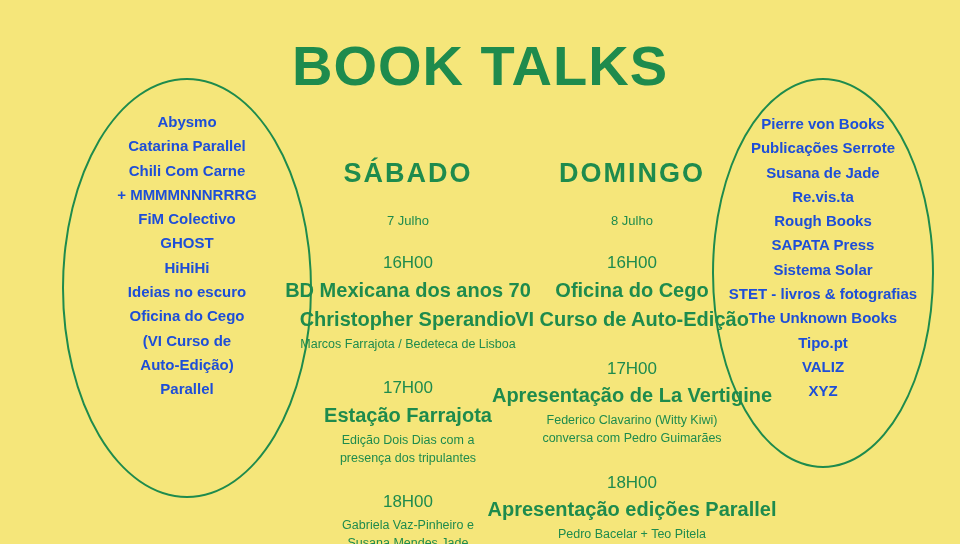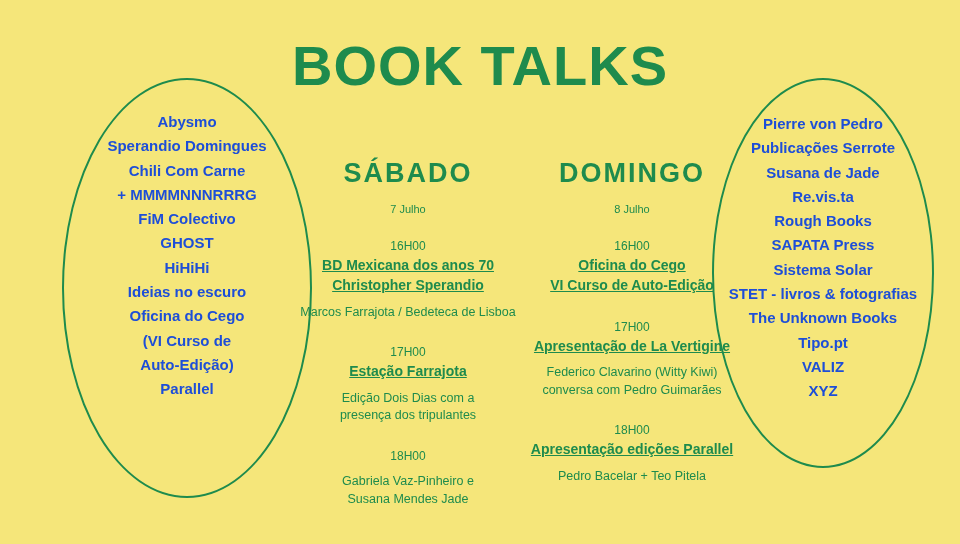"Pierre von Pedro" div { text: Pedro -> Books }
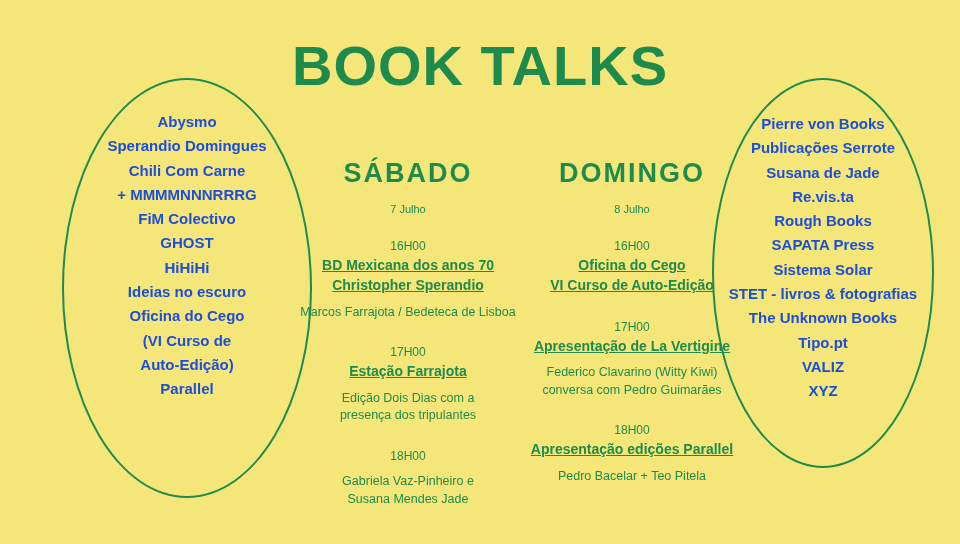"Sperandio Domingues" div { text: Sperandio Domingues -> Catarina Parallel }
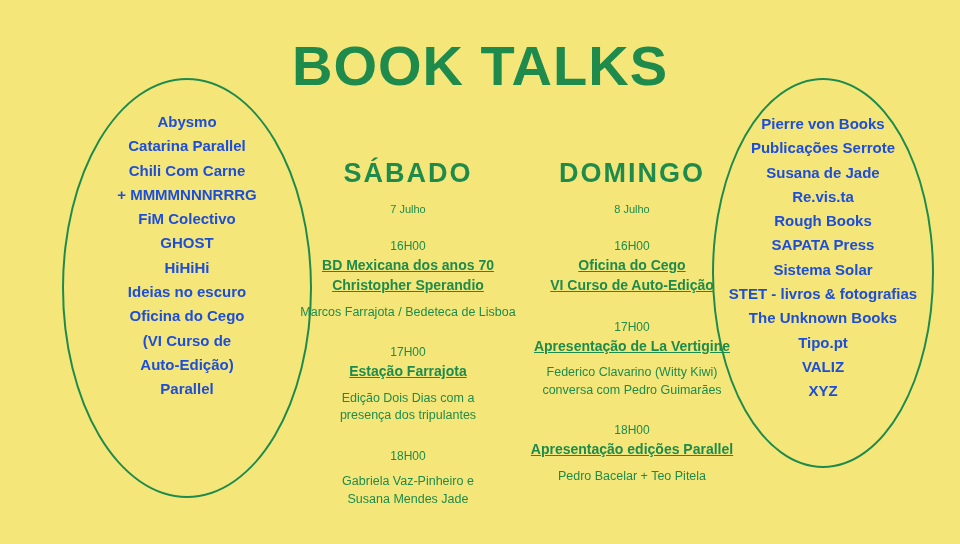"7 Julho" .day-date { font-size: 11px -> 13px; margin-top: 14px -> 24px }
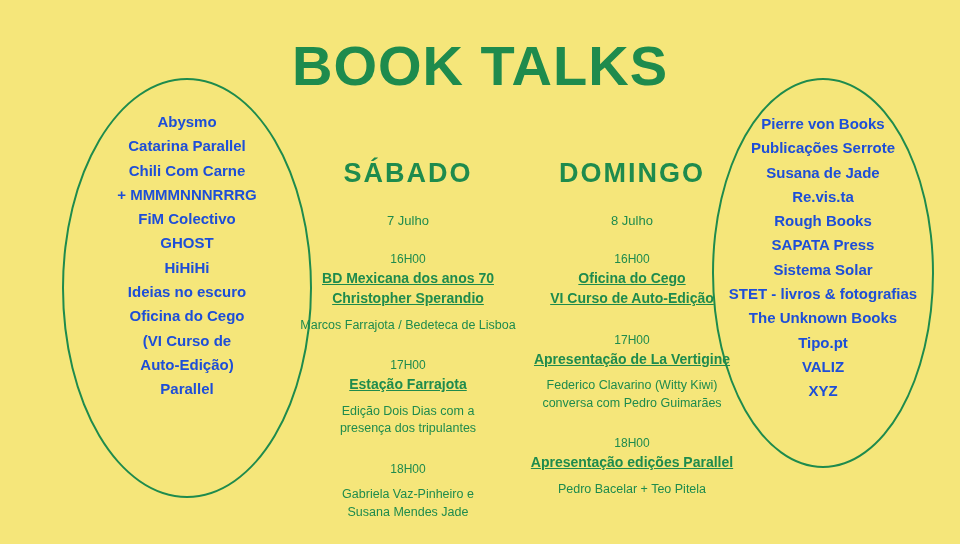"16H00" .slot-time { font-size: 12px -> 17px }
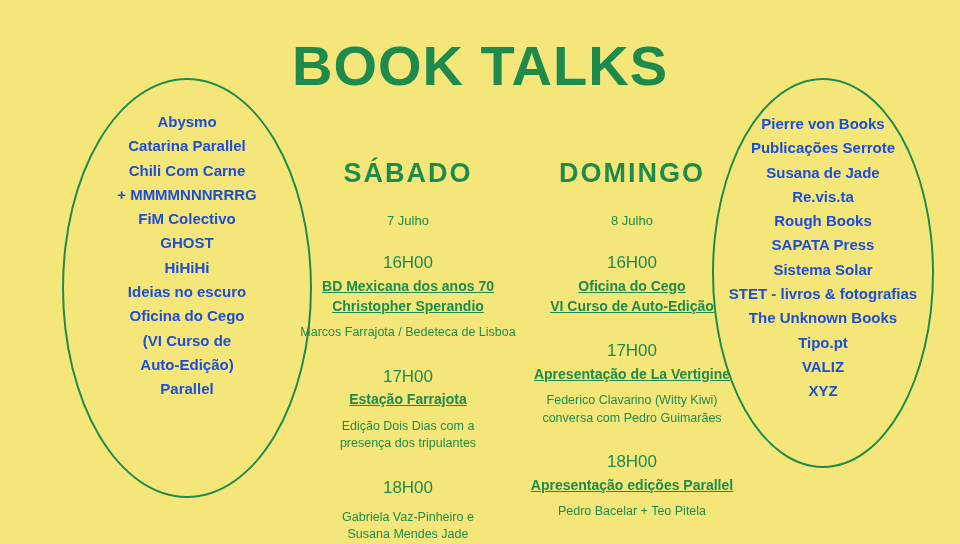"BD Mexicana dos anos 70" .slot-title { font-size: 14px -> 20px; text-decoration: underline -> none }
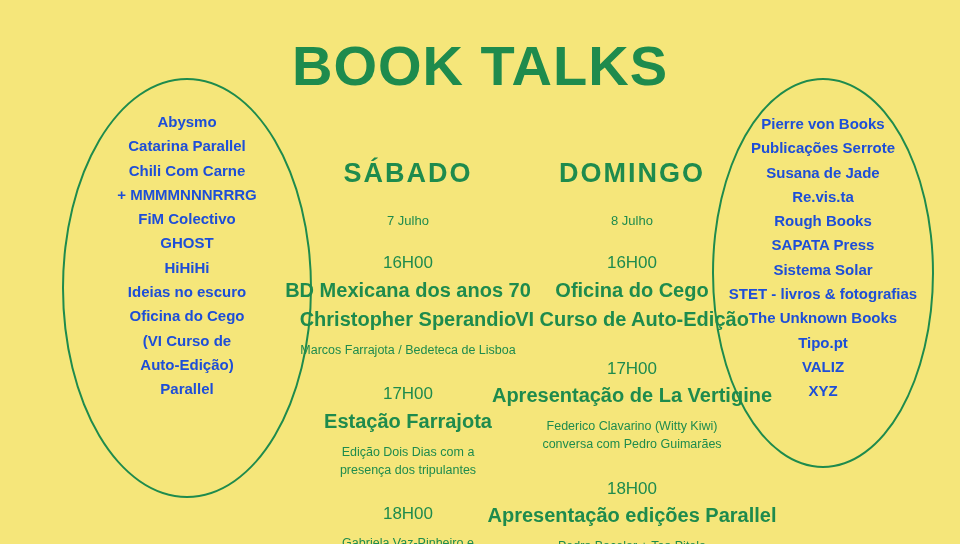"Marcos Farrajota / Bedeteca de" .slot-sub { margin-top: 8px -> 2px }
